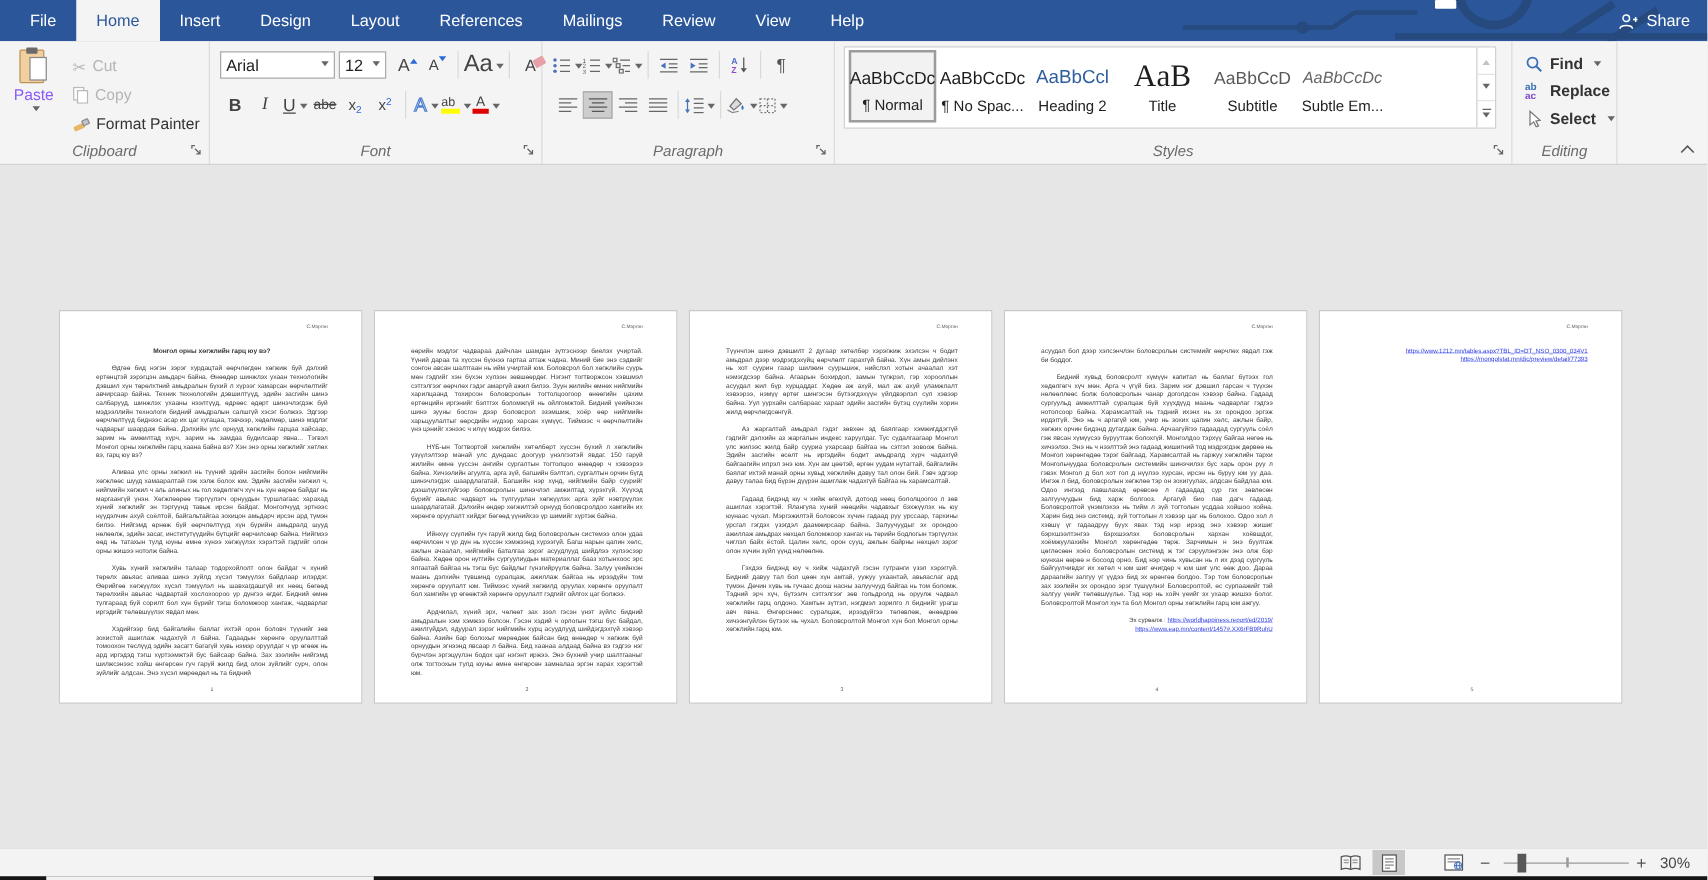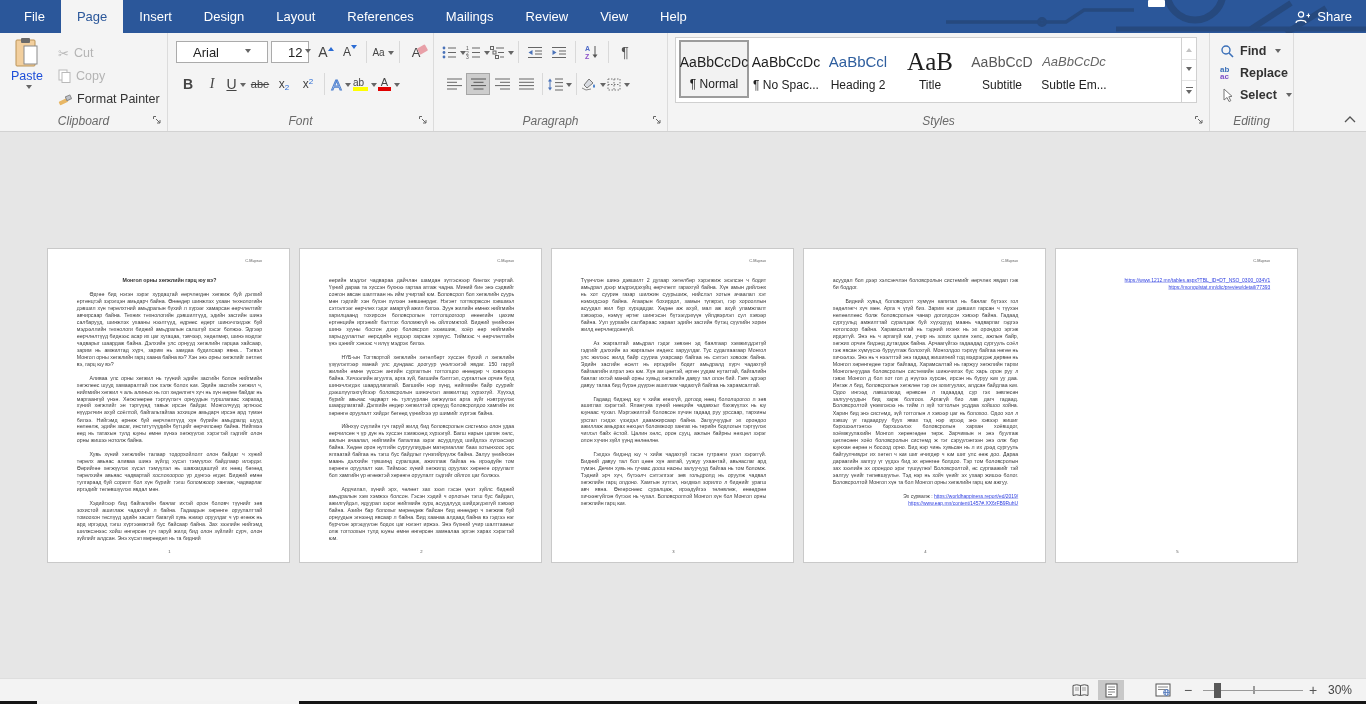"Page" span.tabtxt { text: Page -> Home }
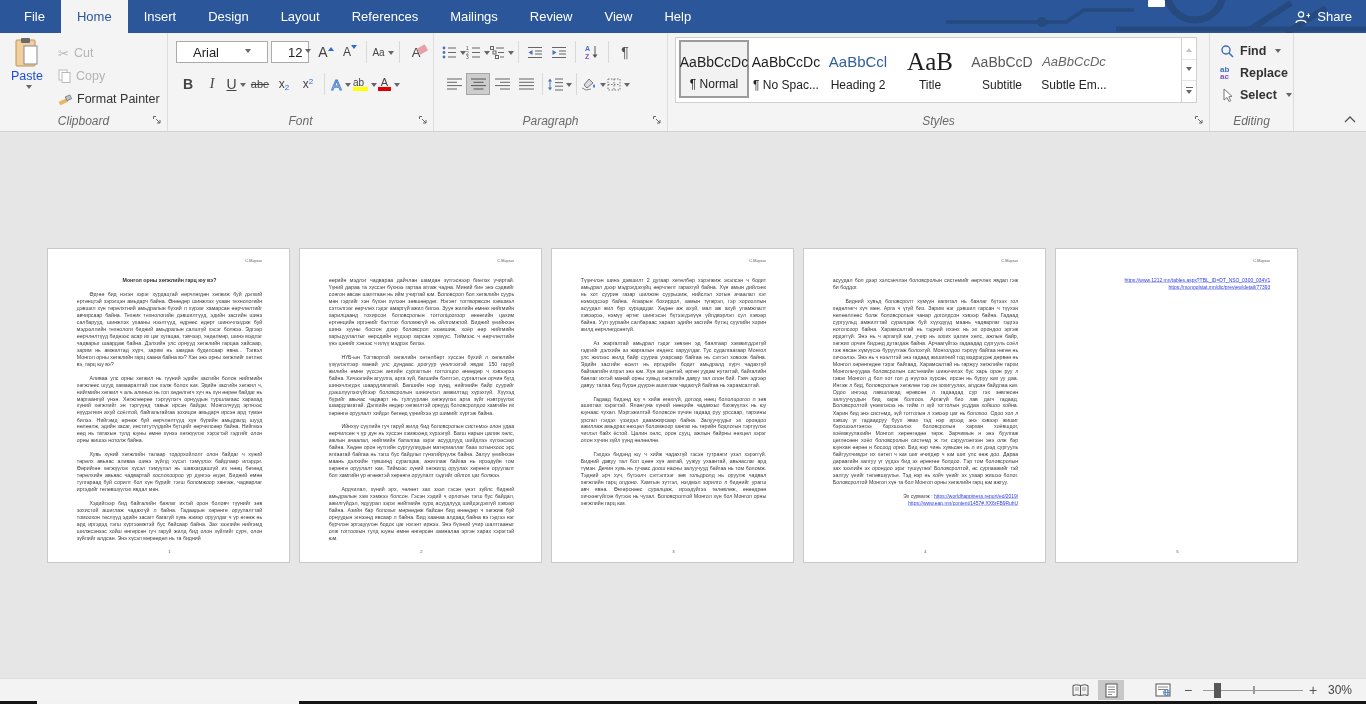"Arial" .combo { padding: 0 16px -> 0 4px }
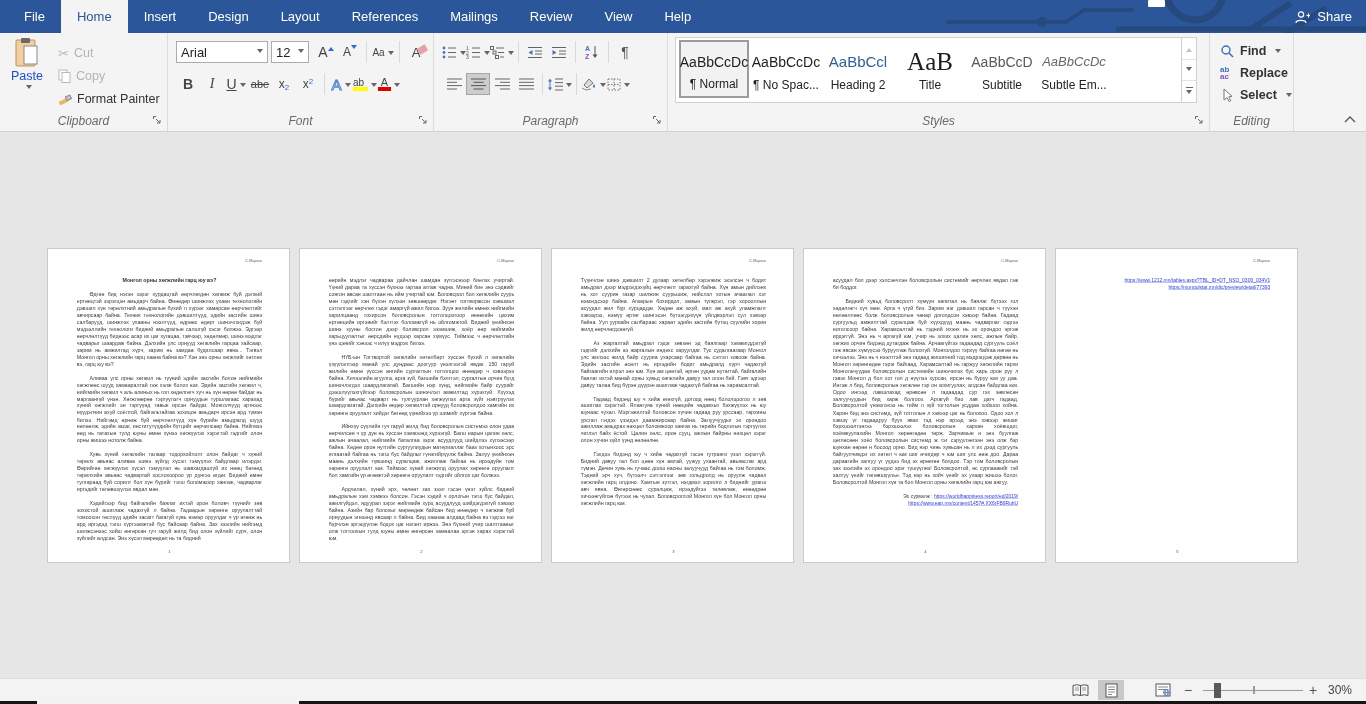"Aa" span { font-size: 10px -> 19px }
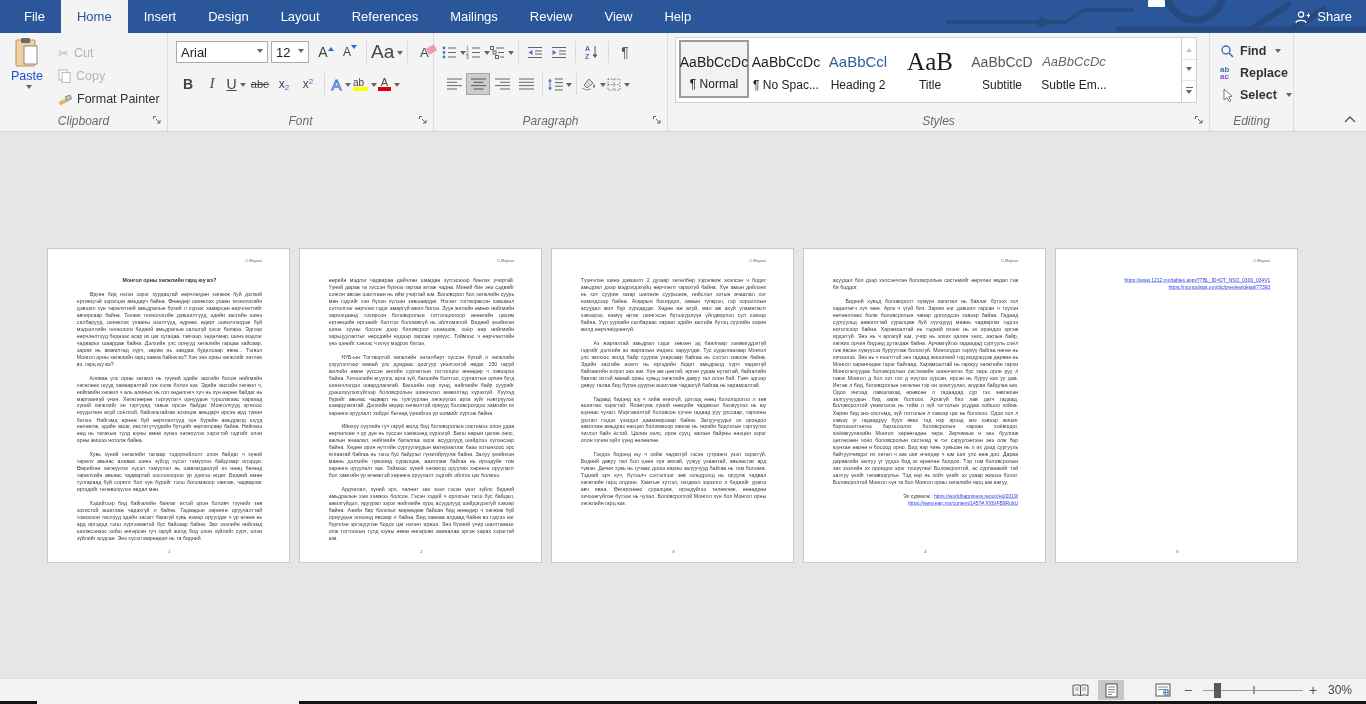"Paste" #paste-btn { color: #1d4ed8 -> #8b5cf6 }
